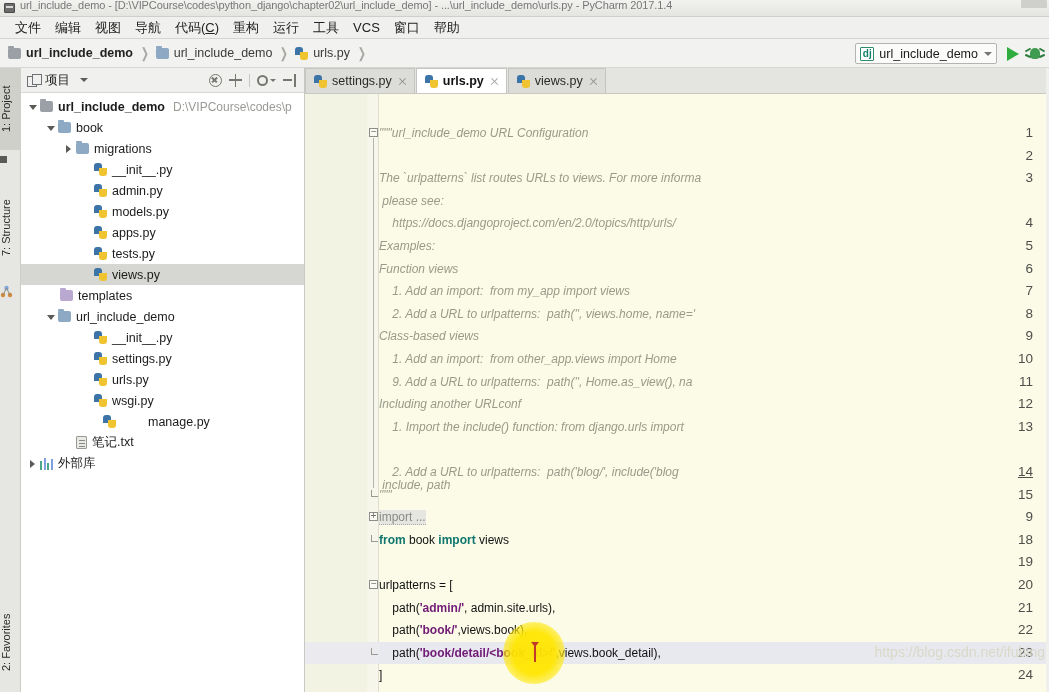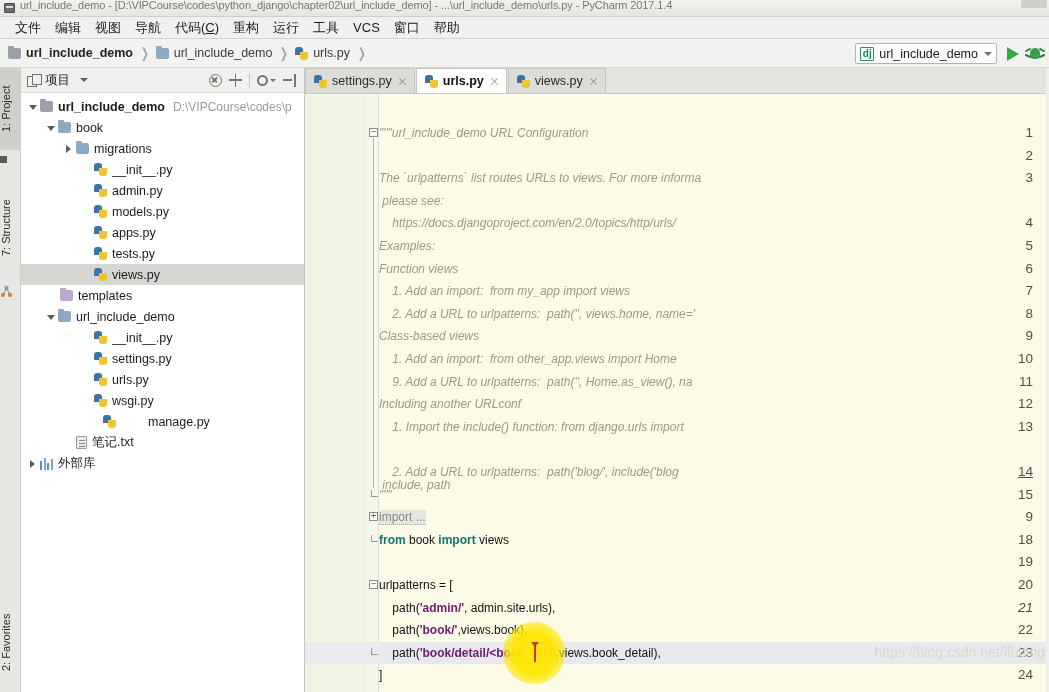"21" div.ln { font-style: italic -> none }
